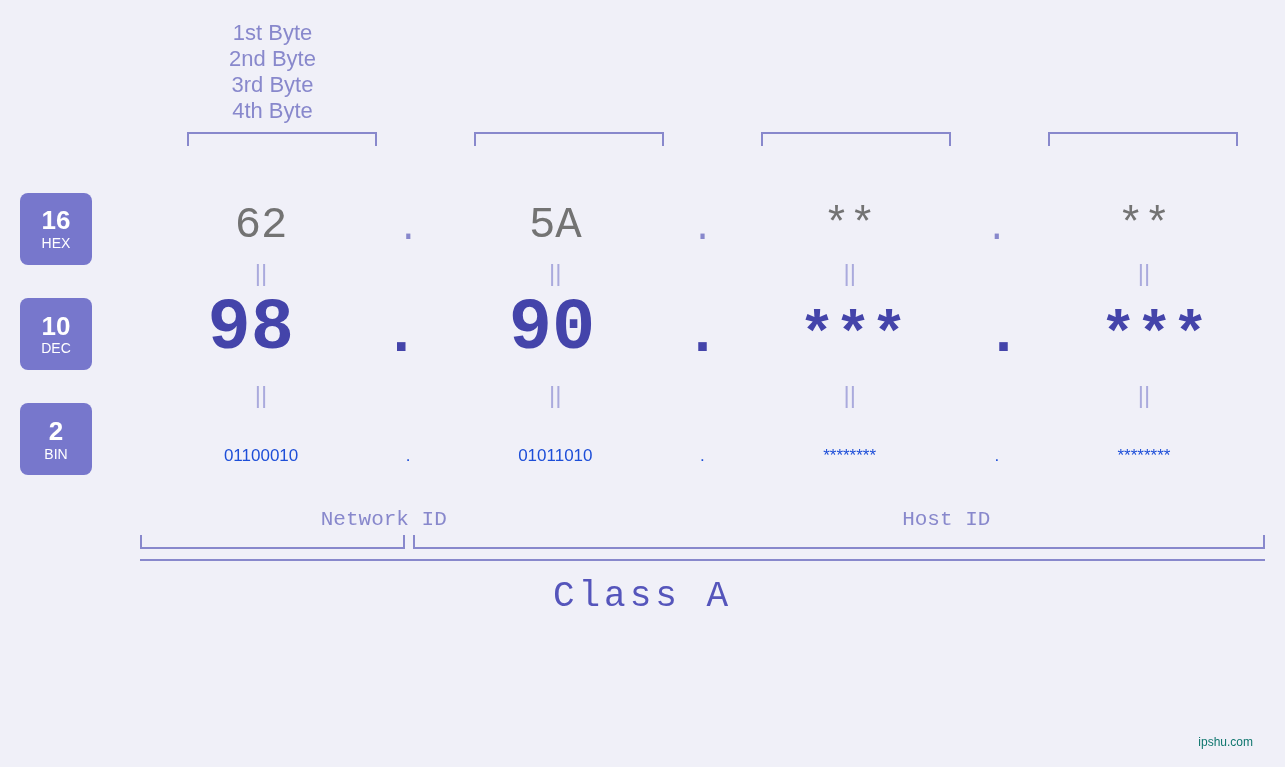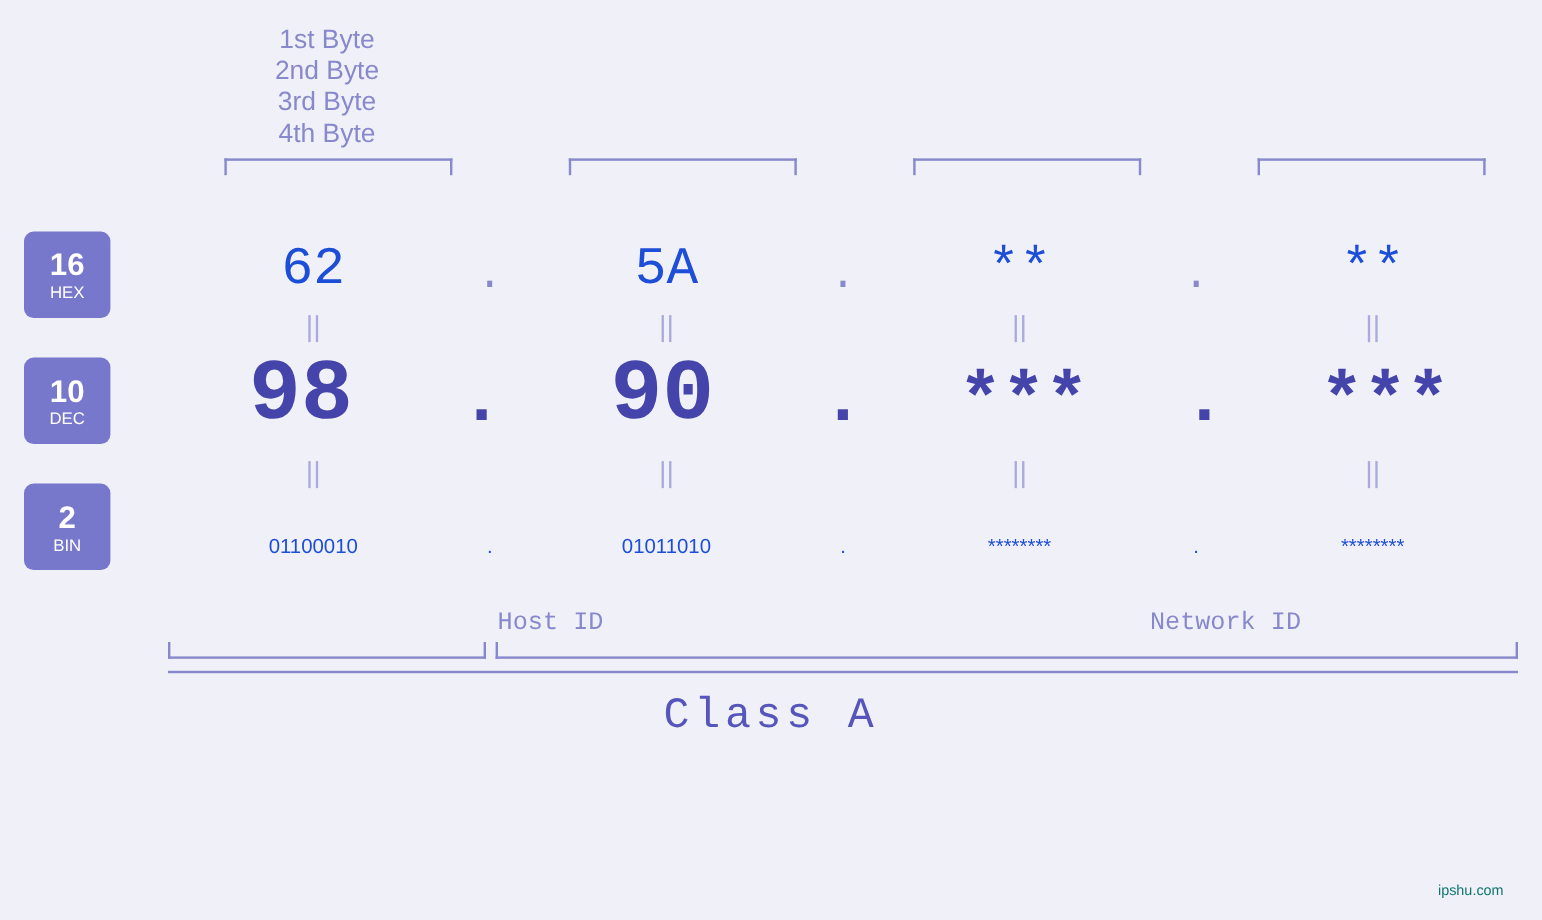"62" .hex-value { color: #1d4ed8 -> #737373 }
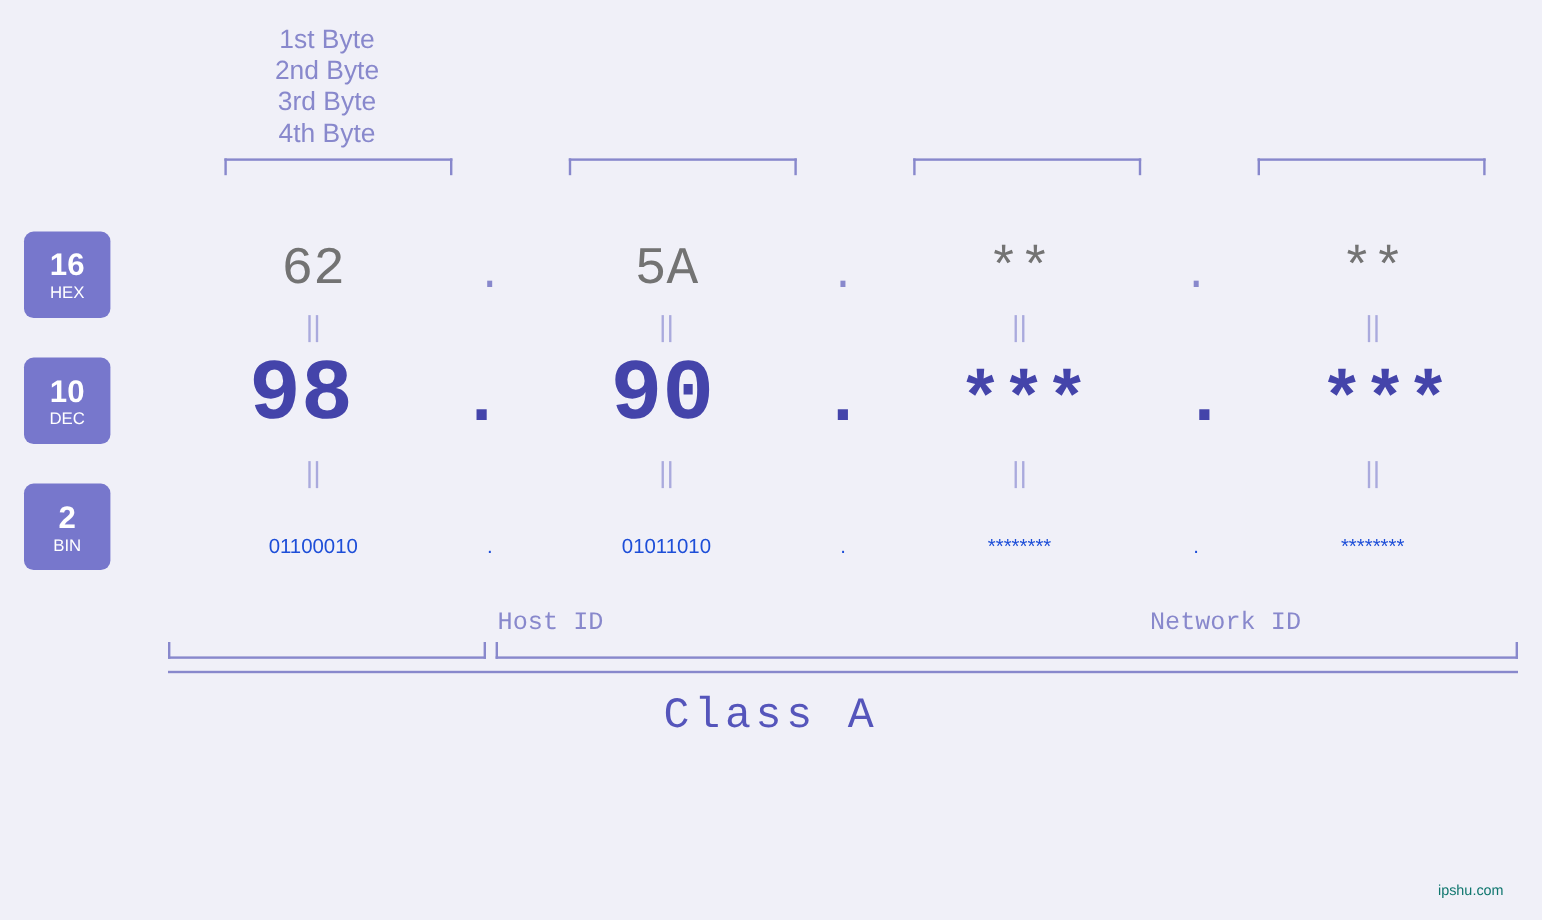"Host ID" div { order: before "Network ID" -> after "Network ID" }
